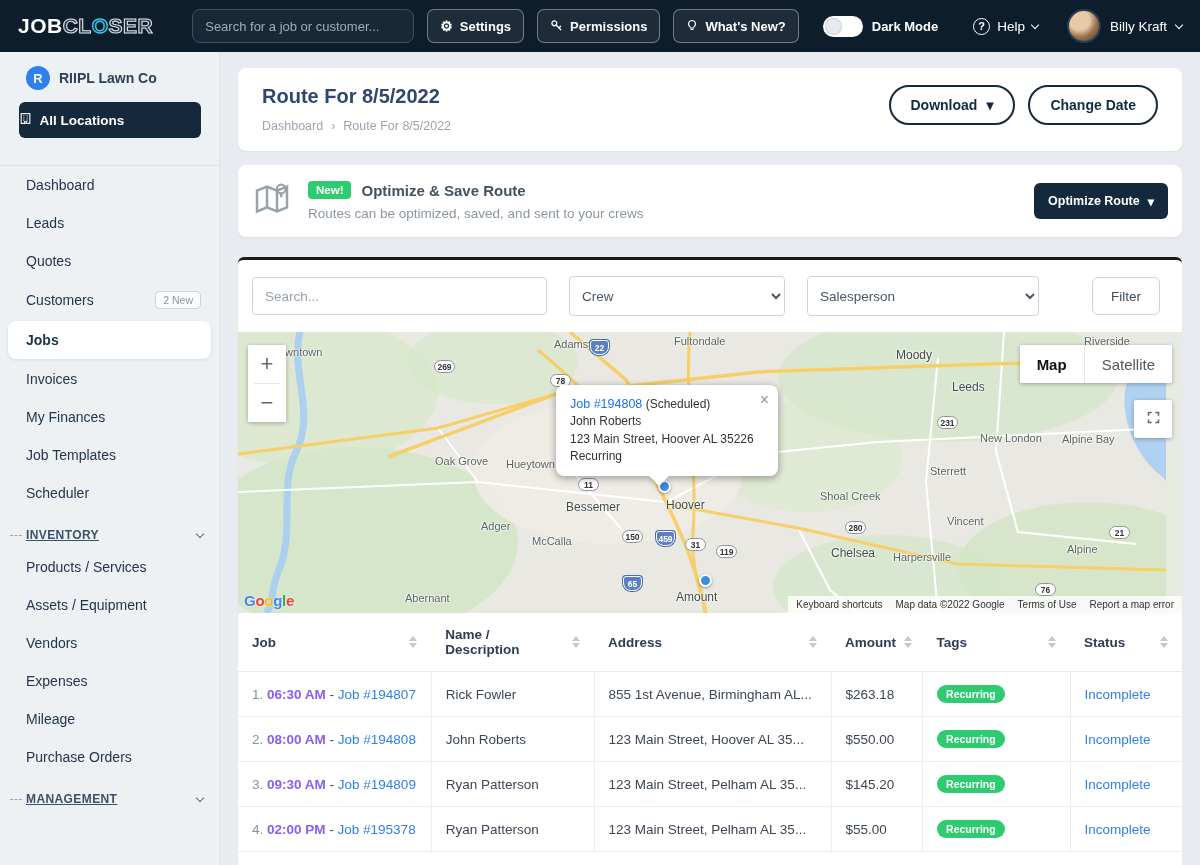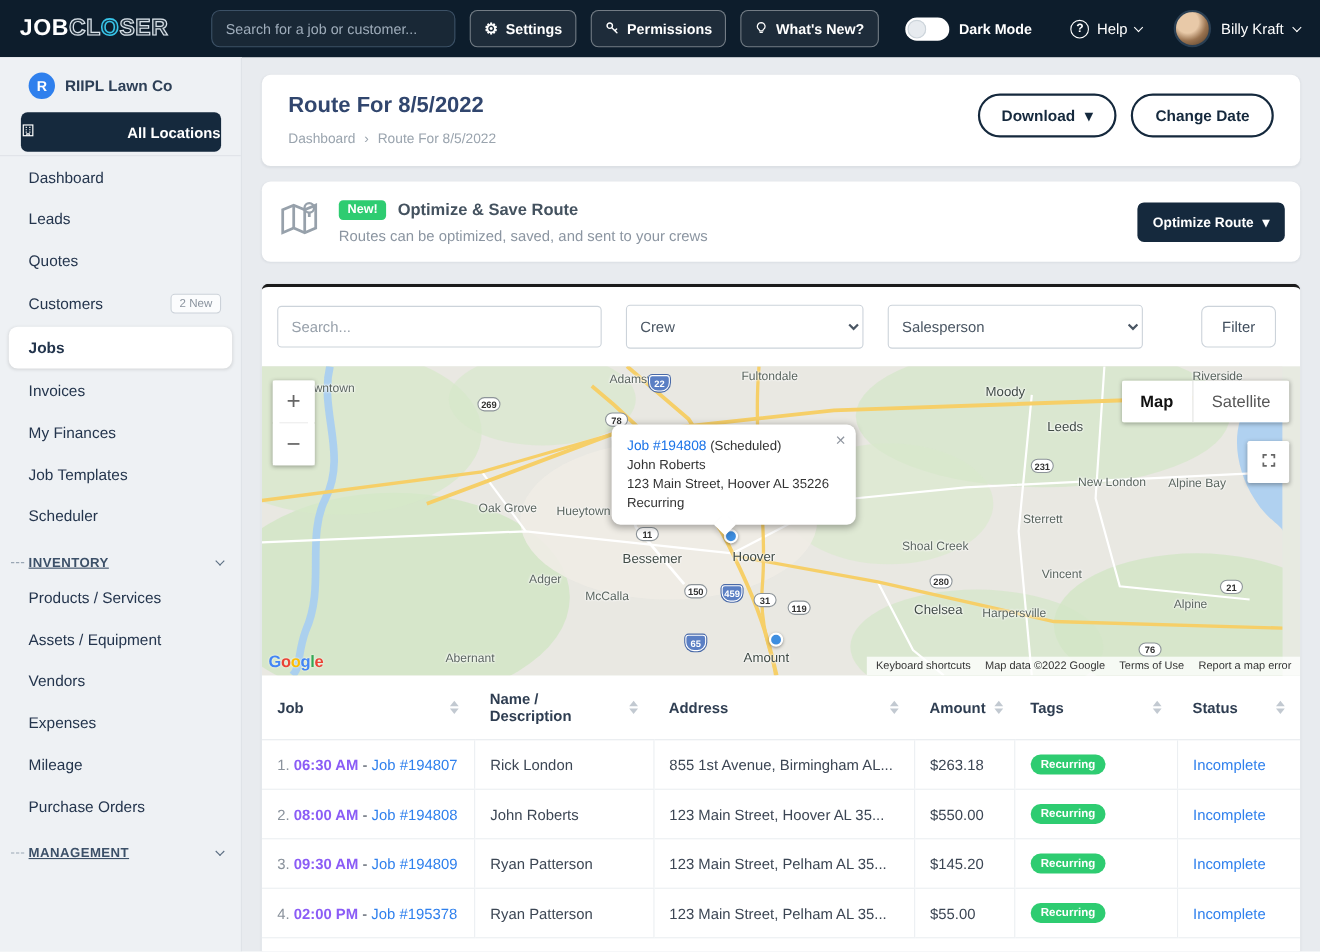"All Locations" .all-locations { justify-content: space-between -> flex-start; margin: 0 auto 3px auto -> 0 auto 27px auto }
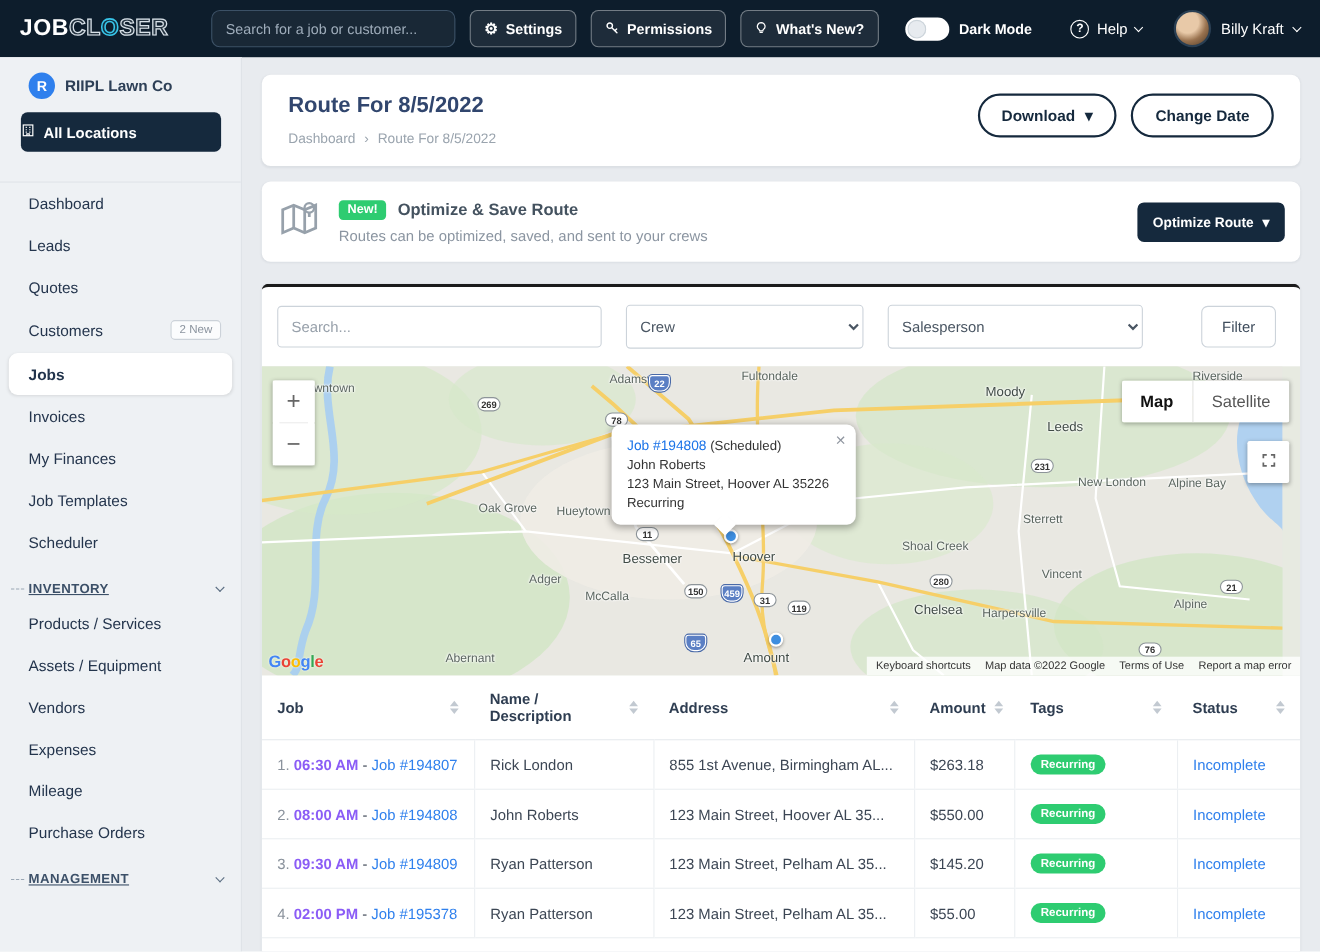"Rick London" td { text: London -> Fowler }
